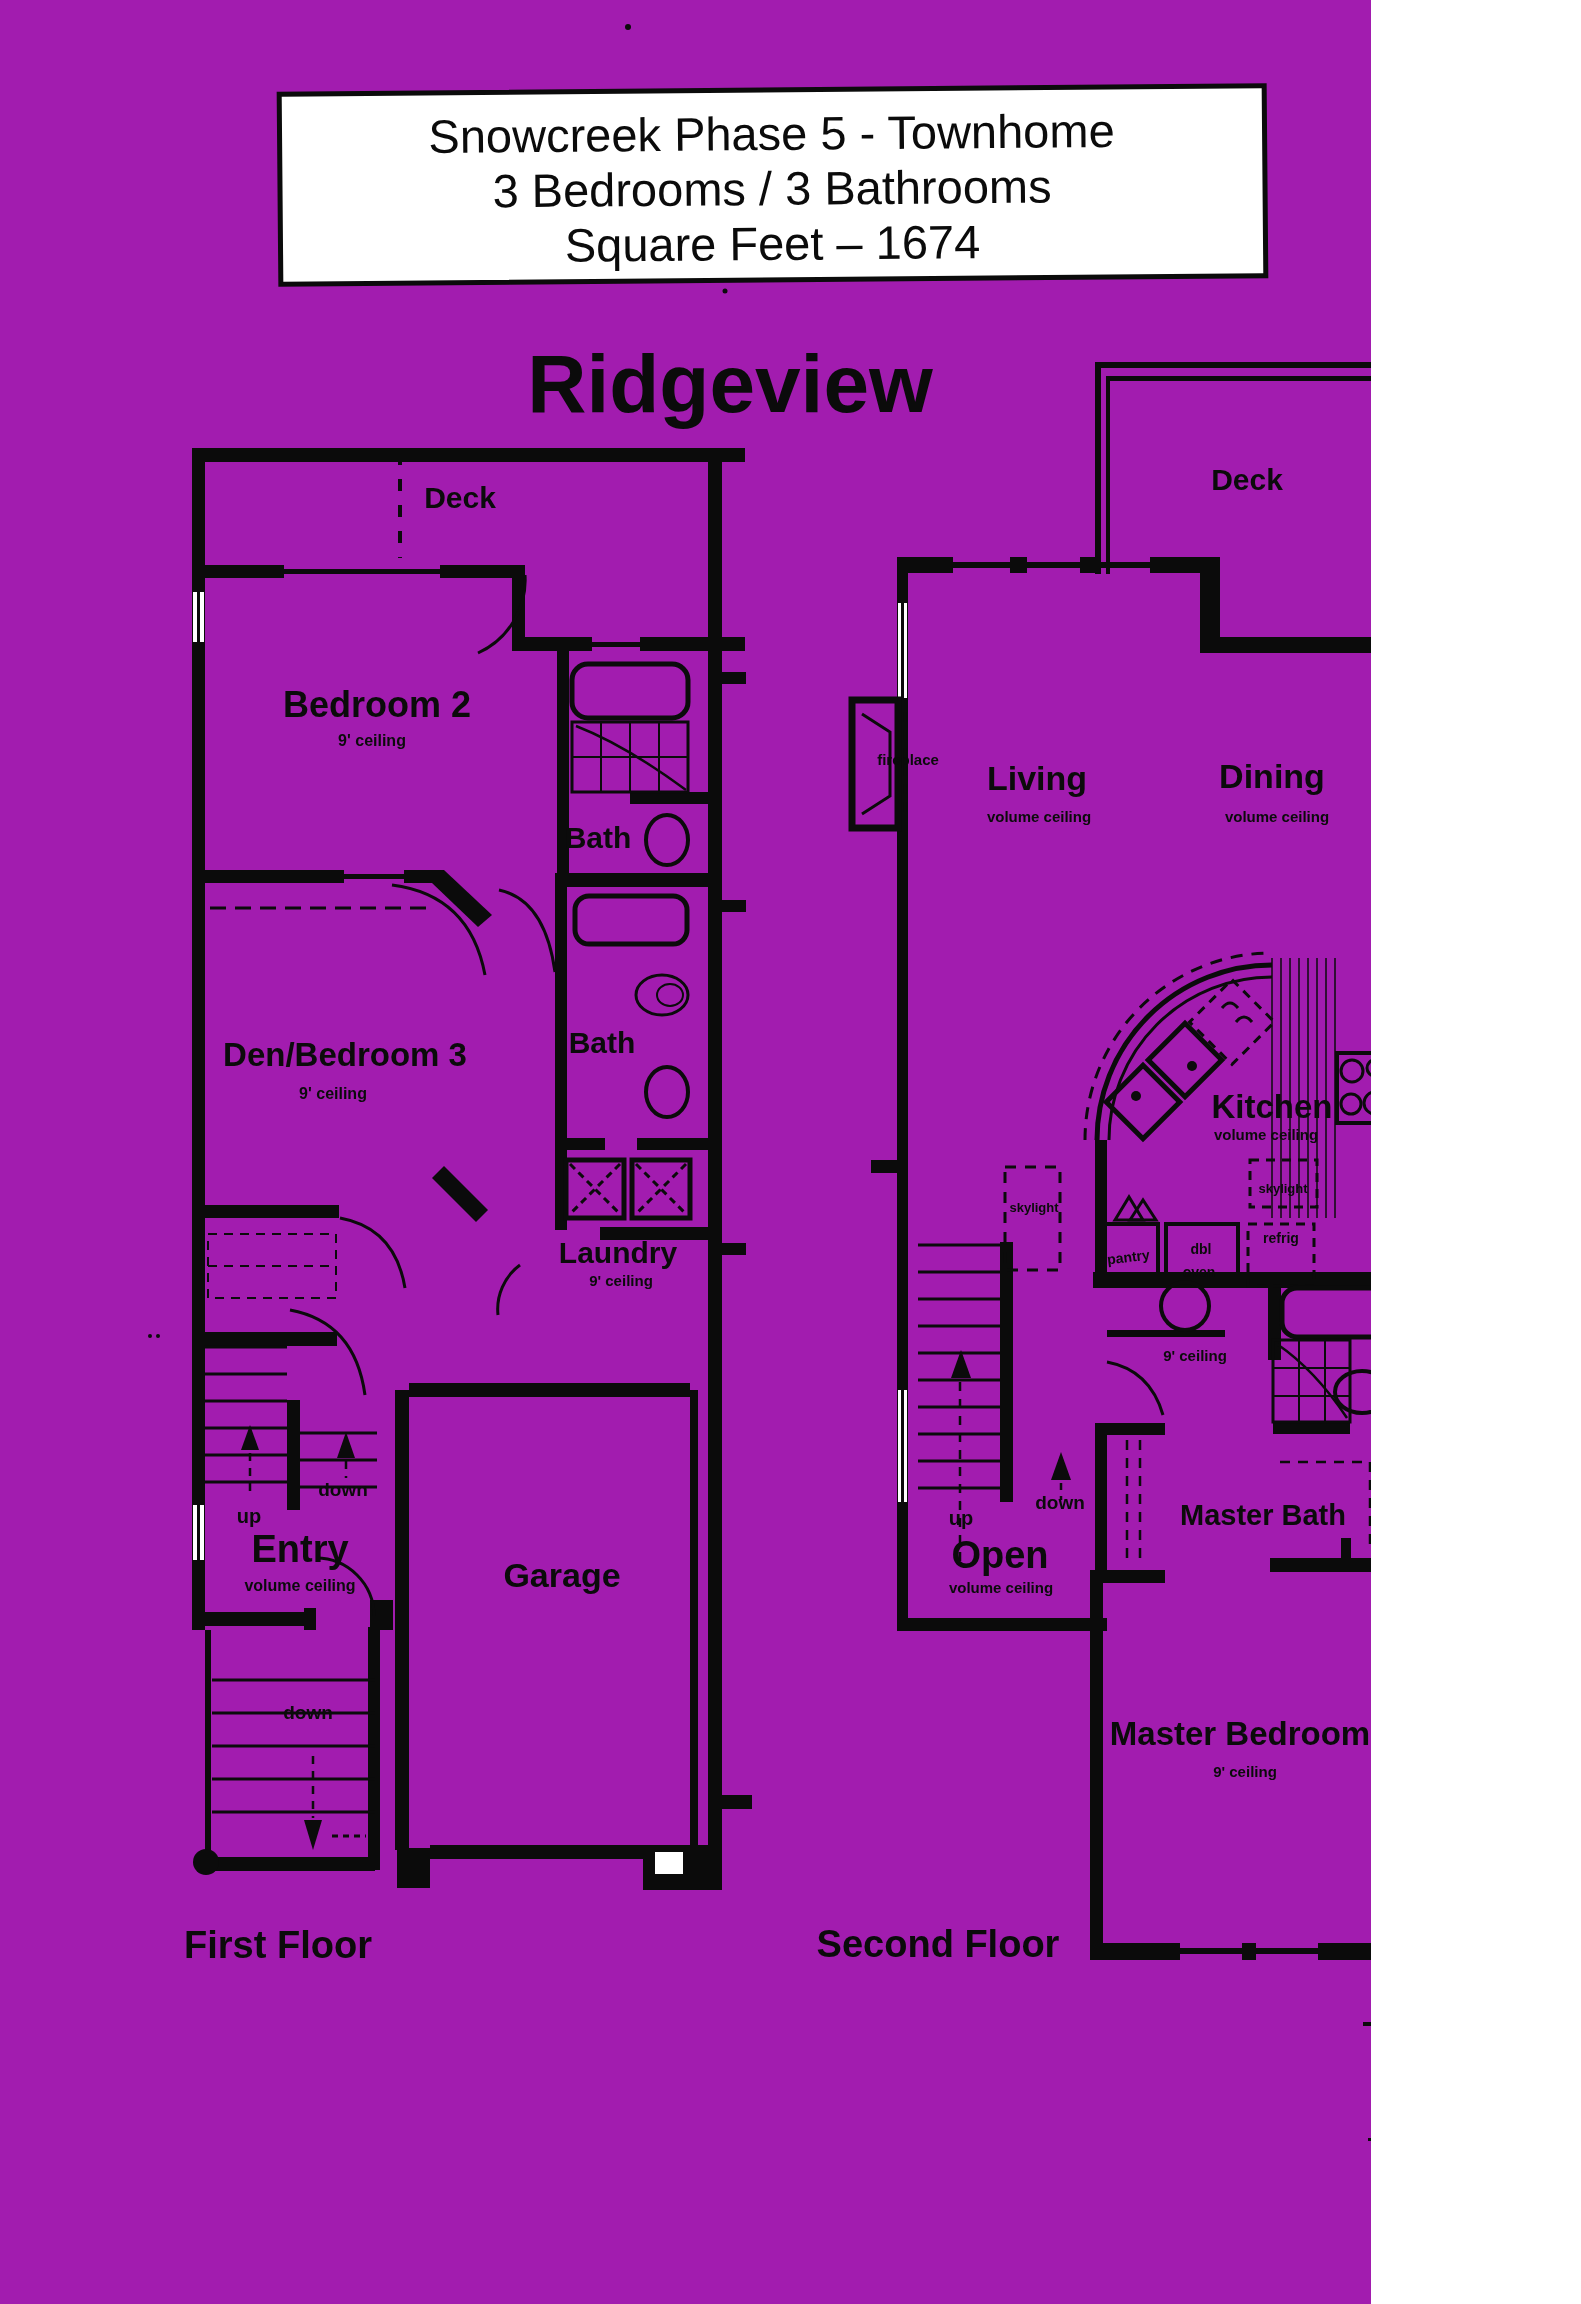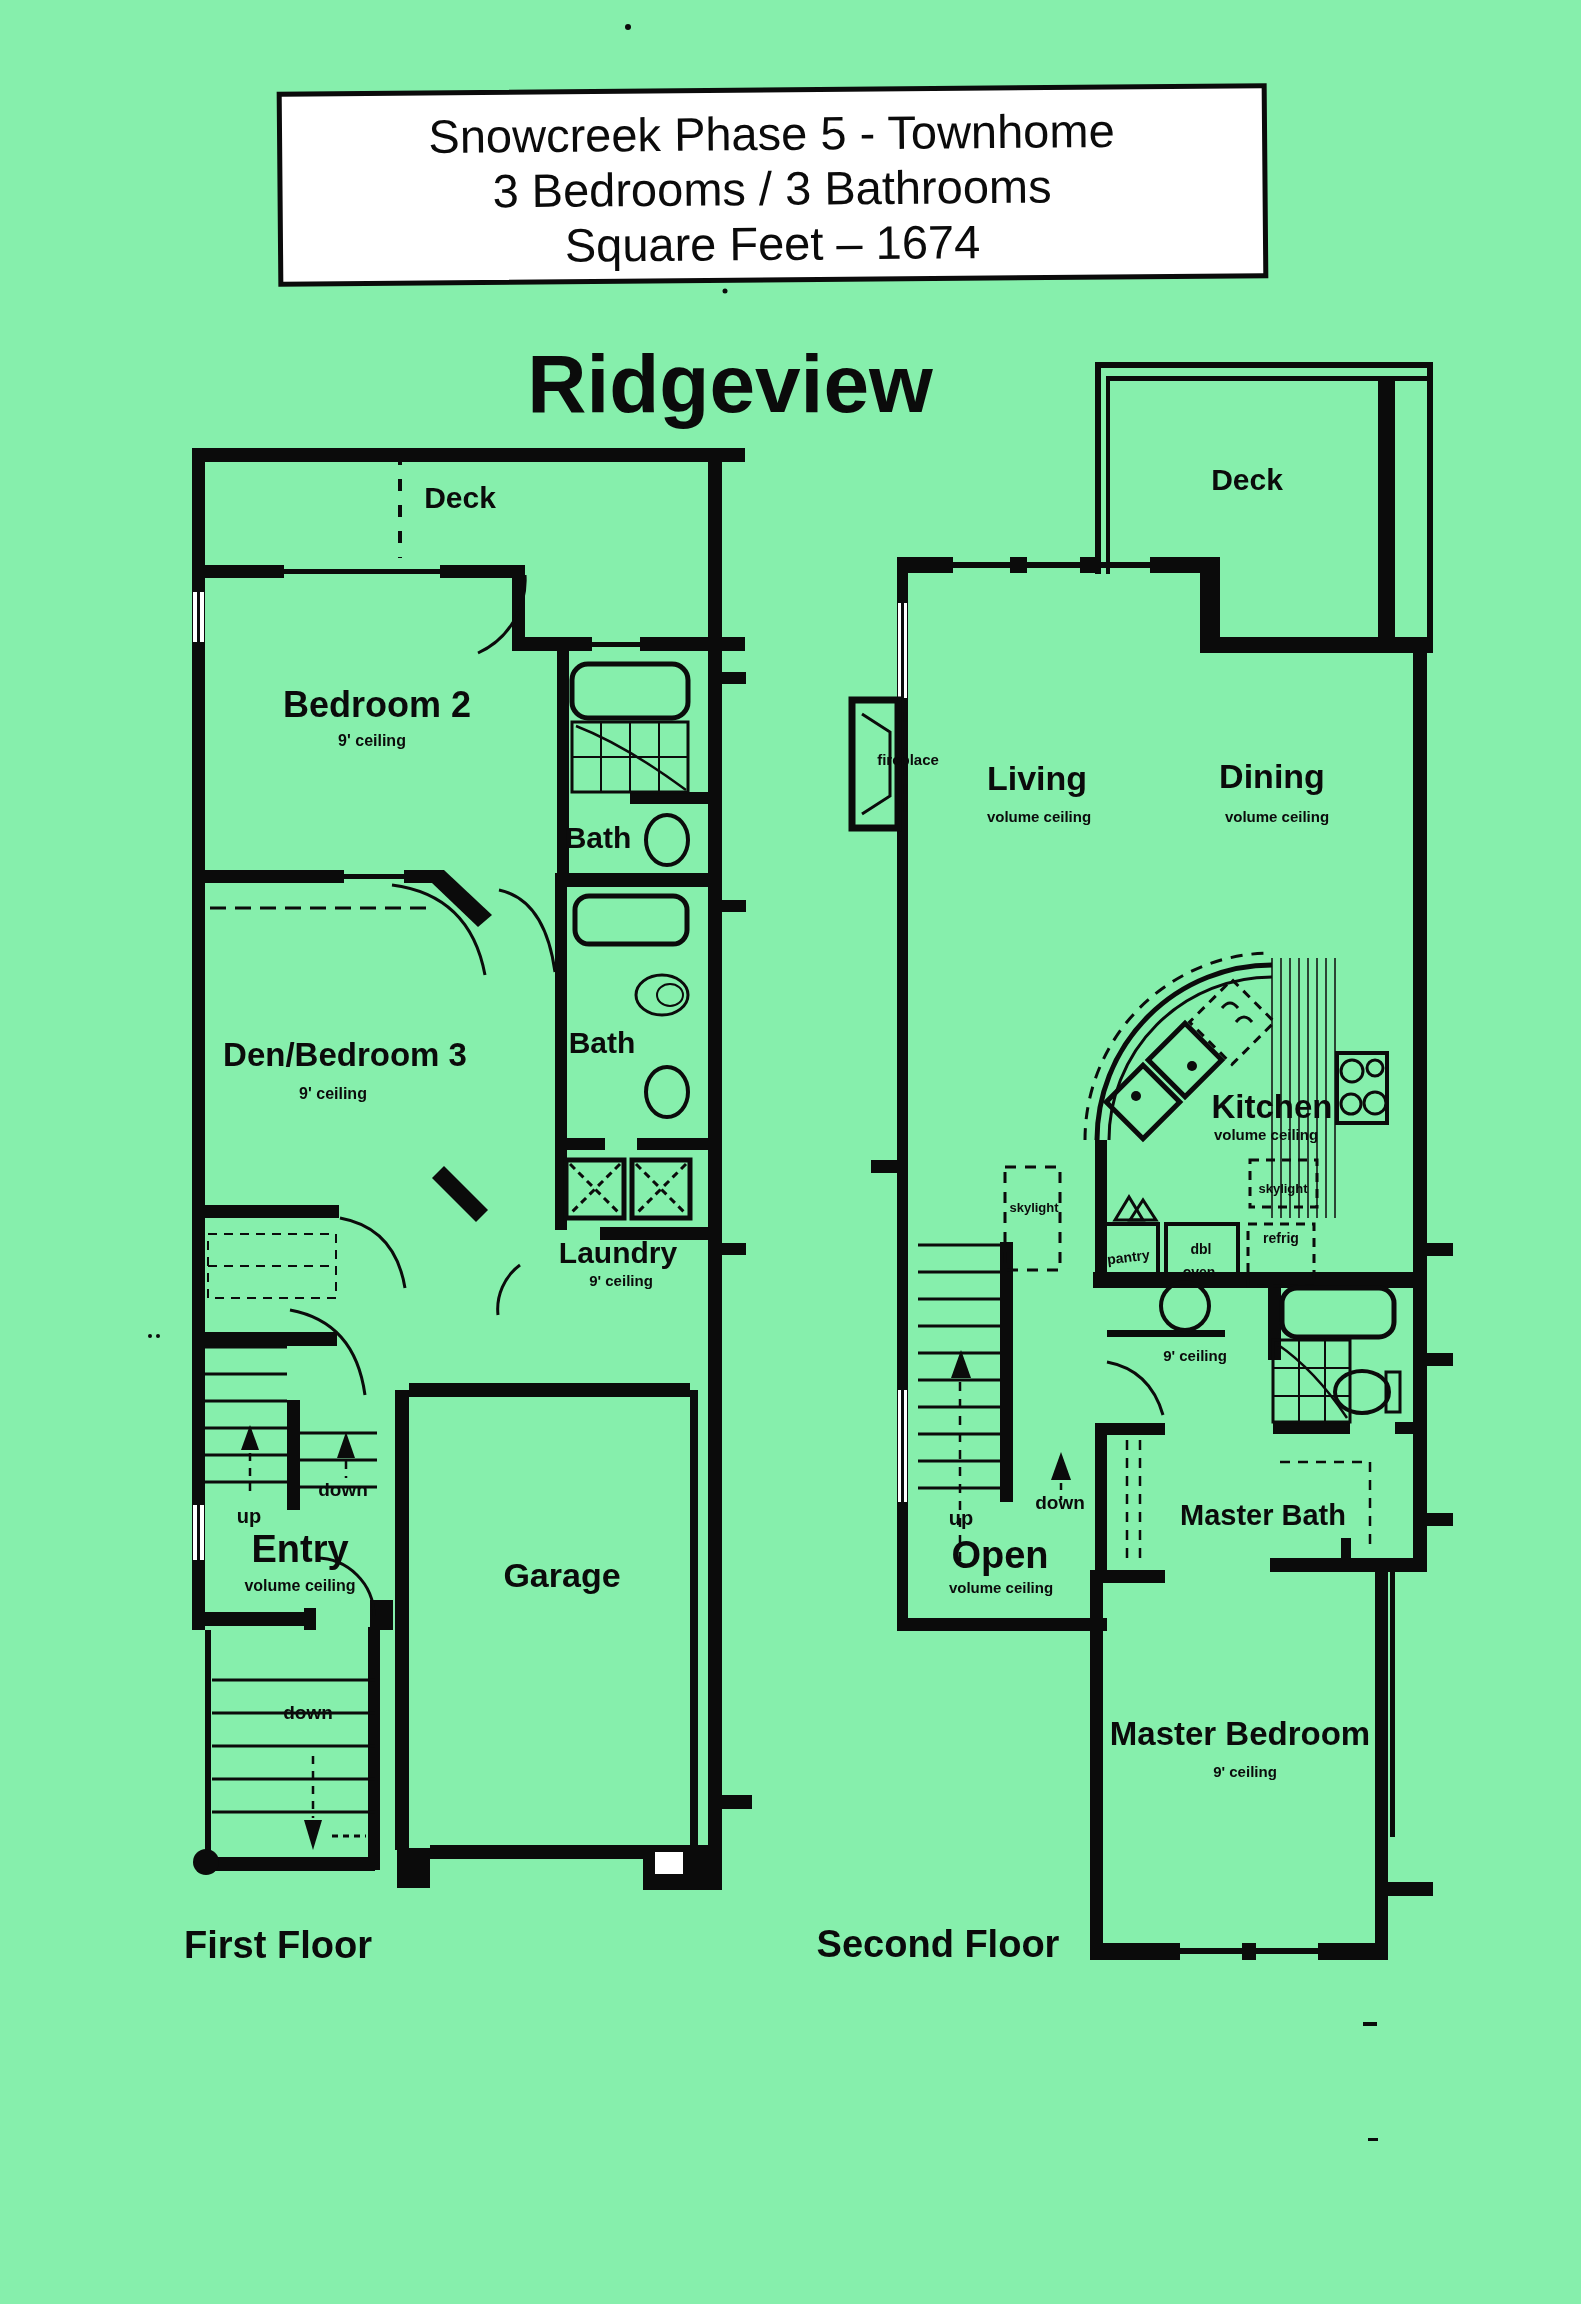"Snowcreek Phase 5 - Townhome" .page { background: #86efac -> #a21caf; width: 1581px -> 1371px }
